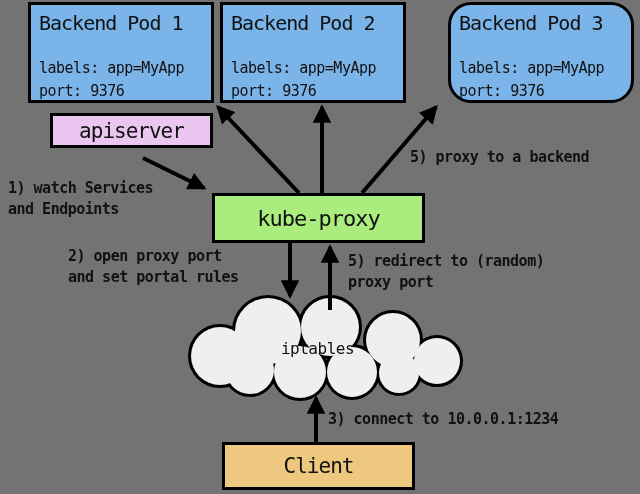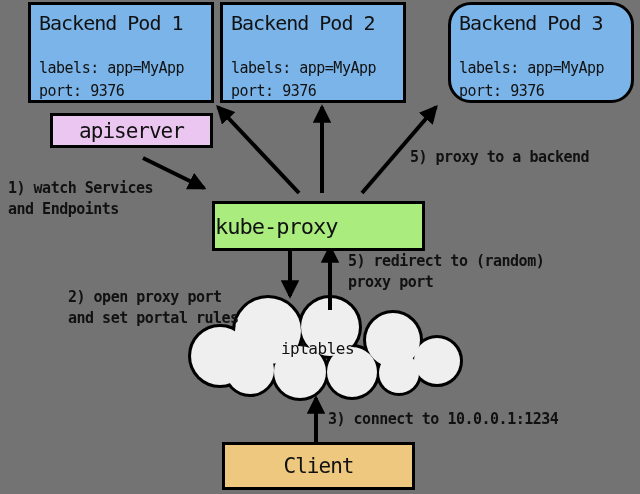"kube-proxy" #kubeproxy { justify-content: flex-start -> center; margin-top: 8px -> none }
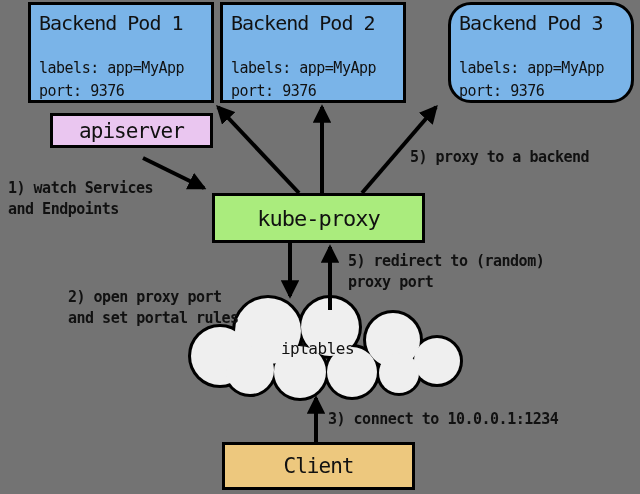"2) open proxy port" #annot2 { margin-top: 41px -> none }
